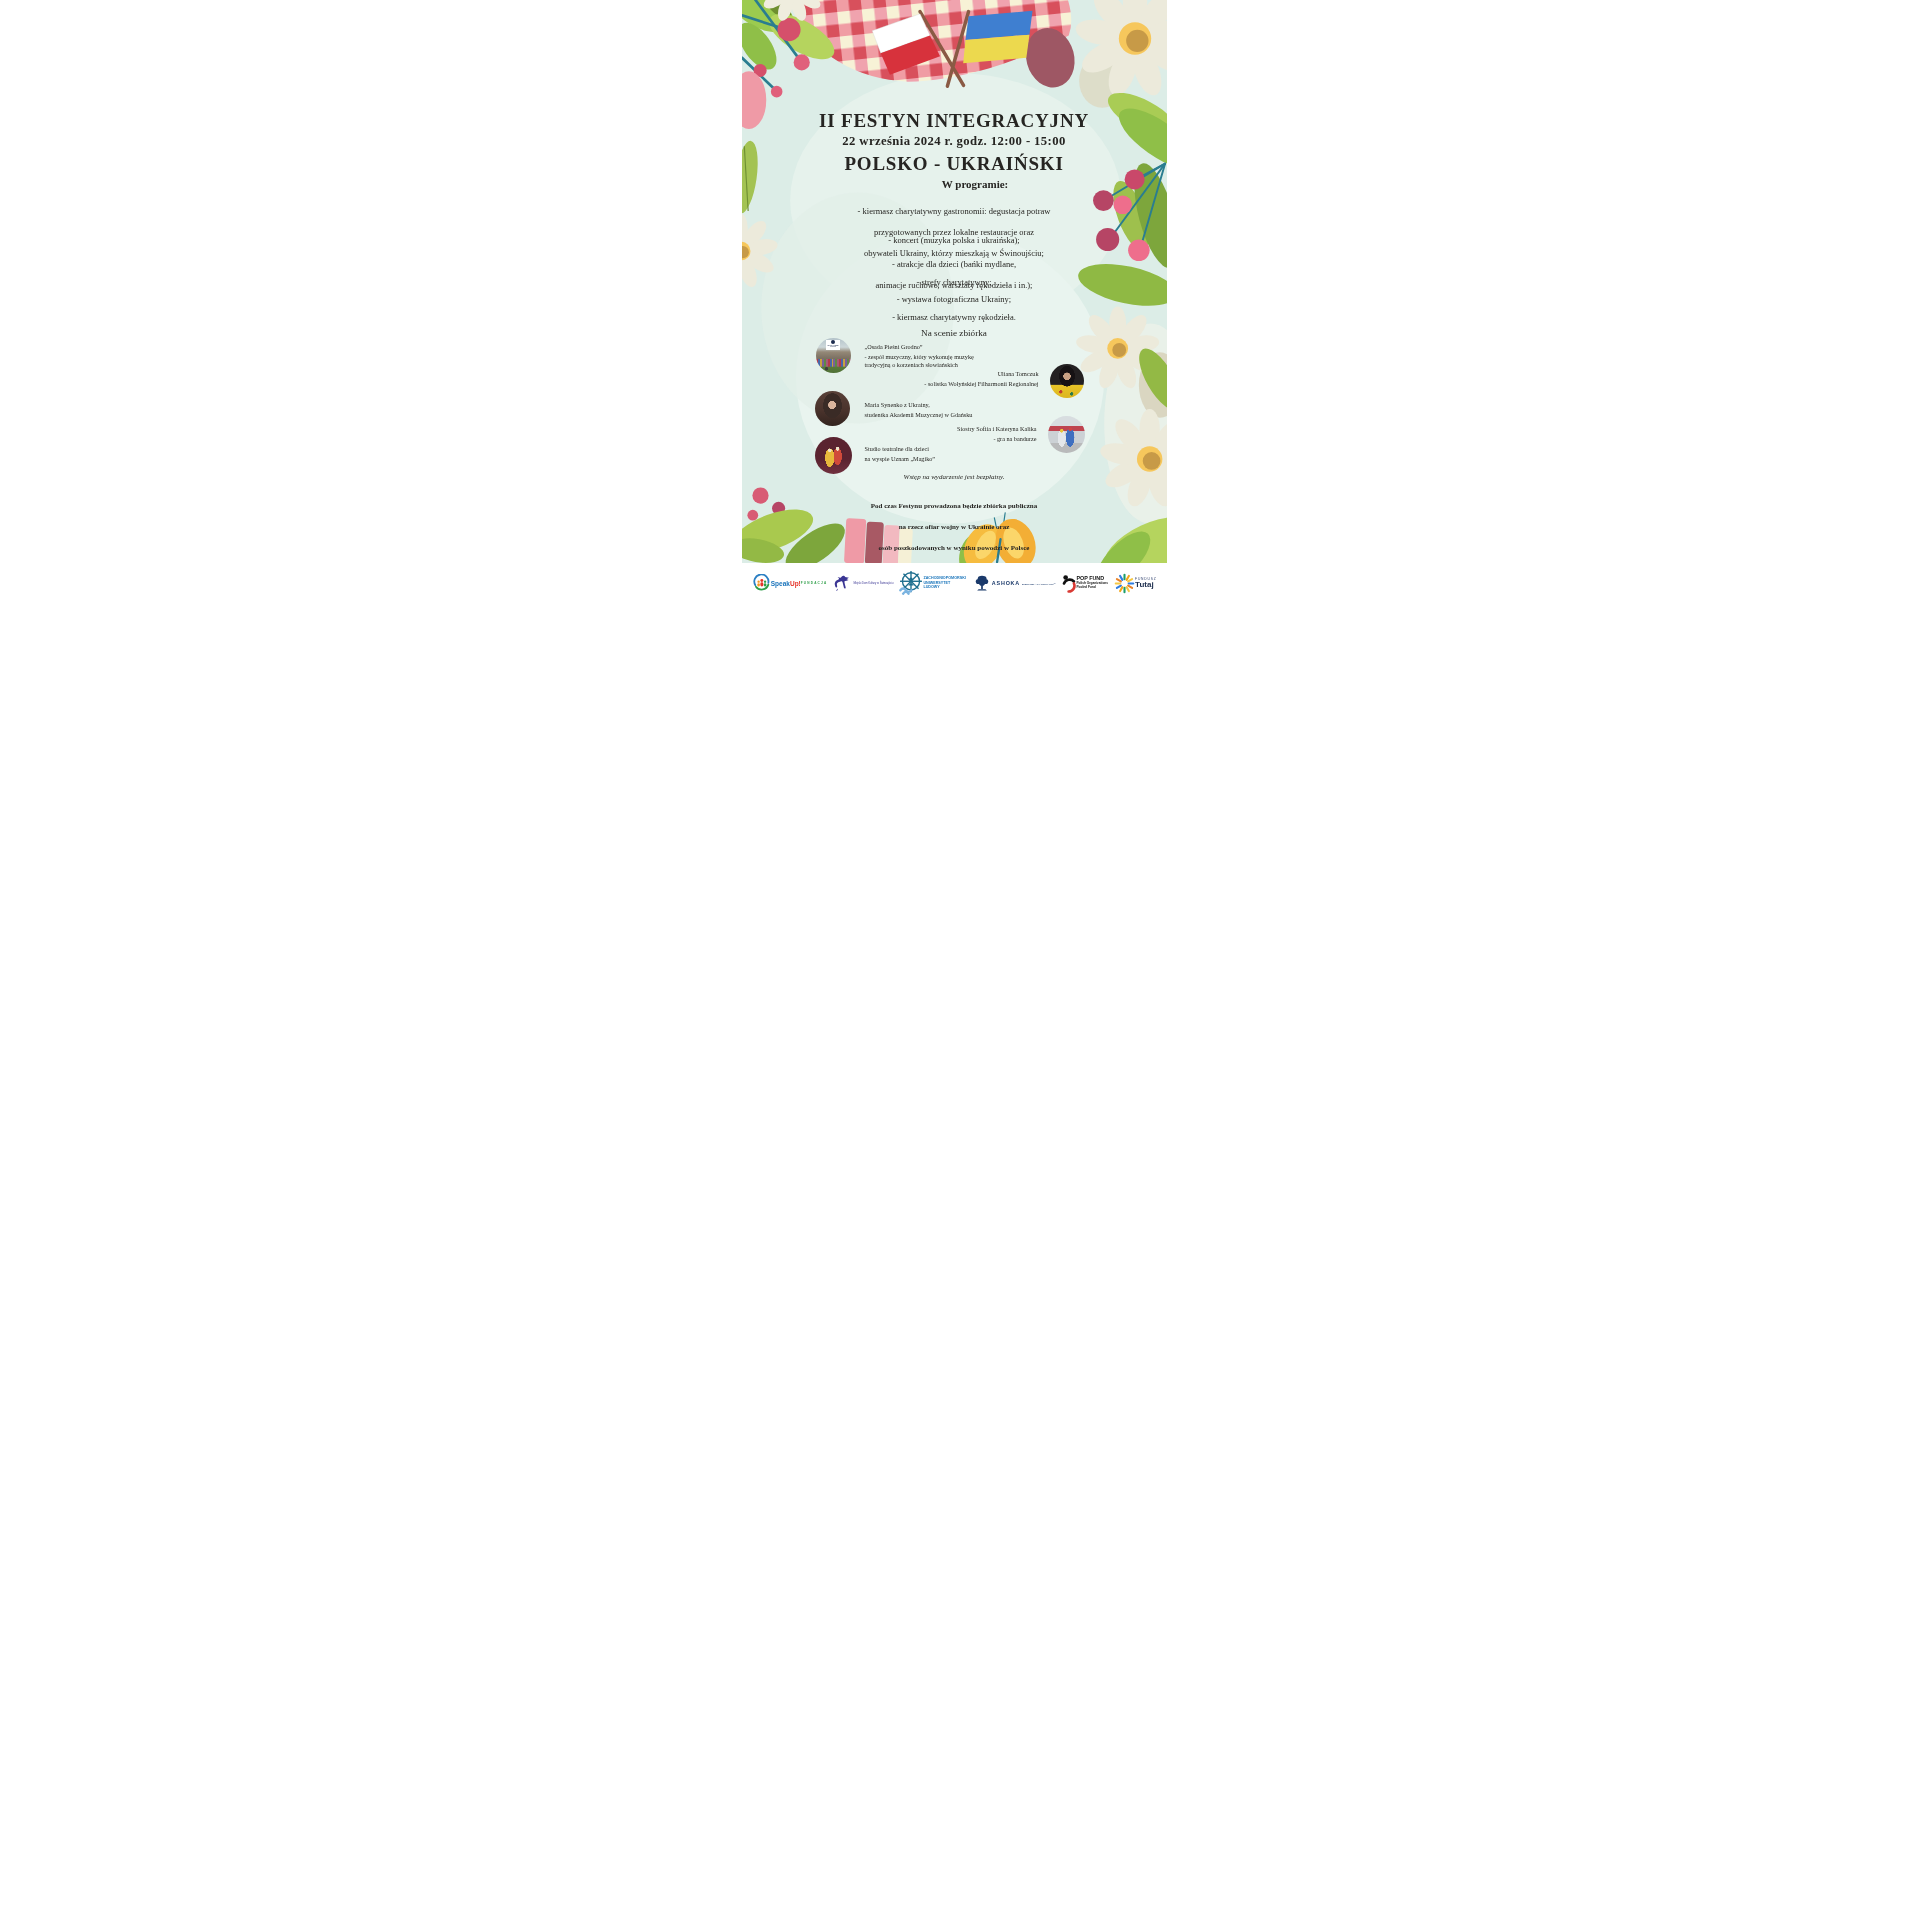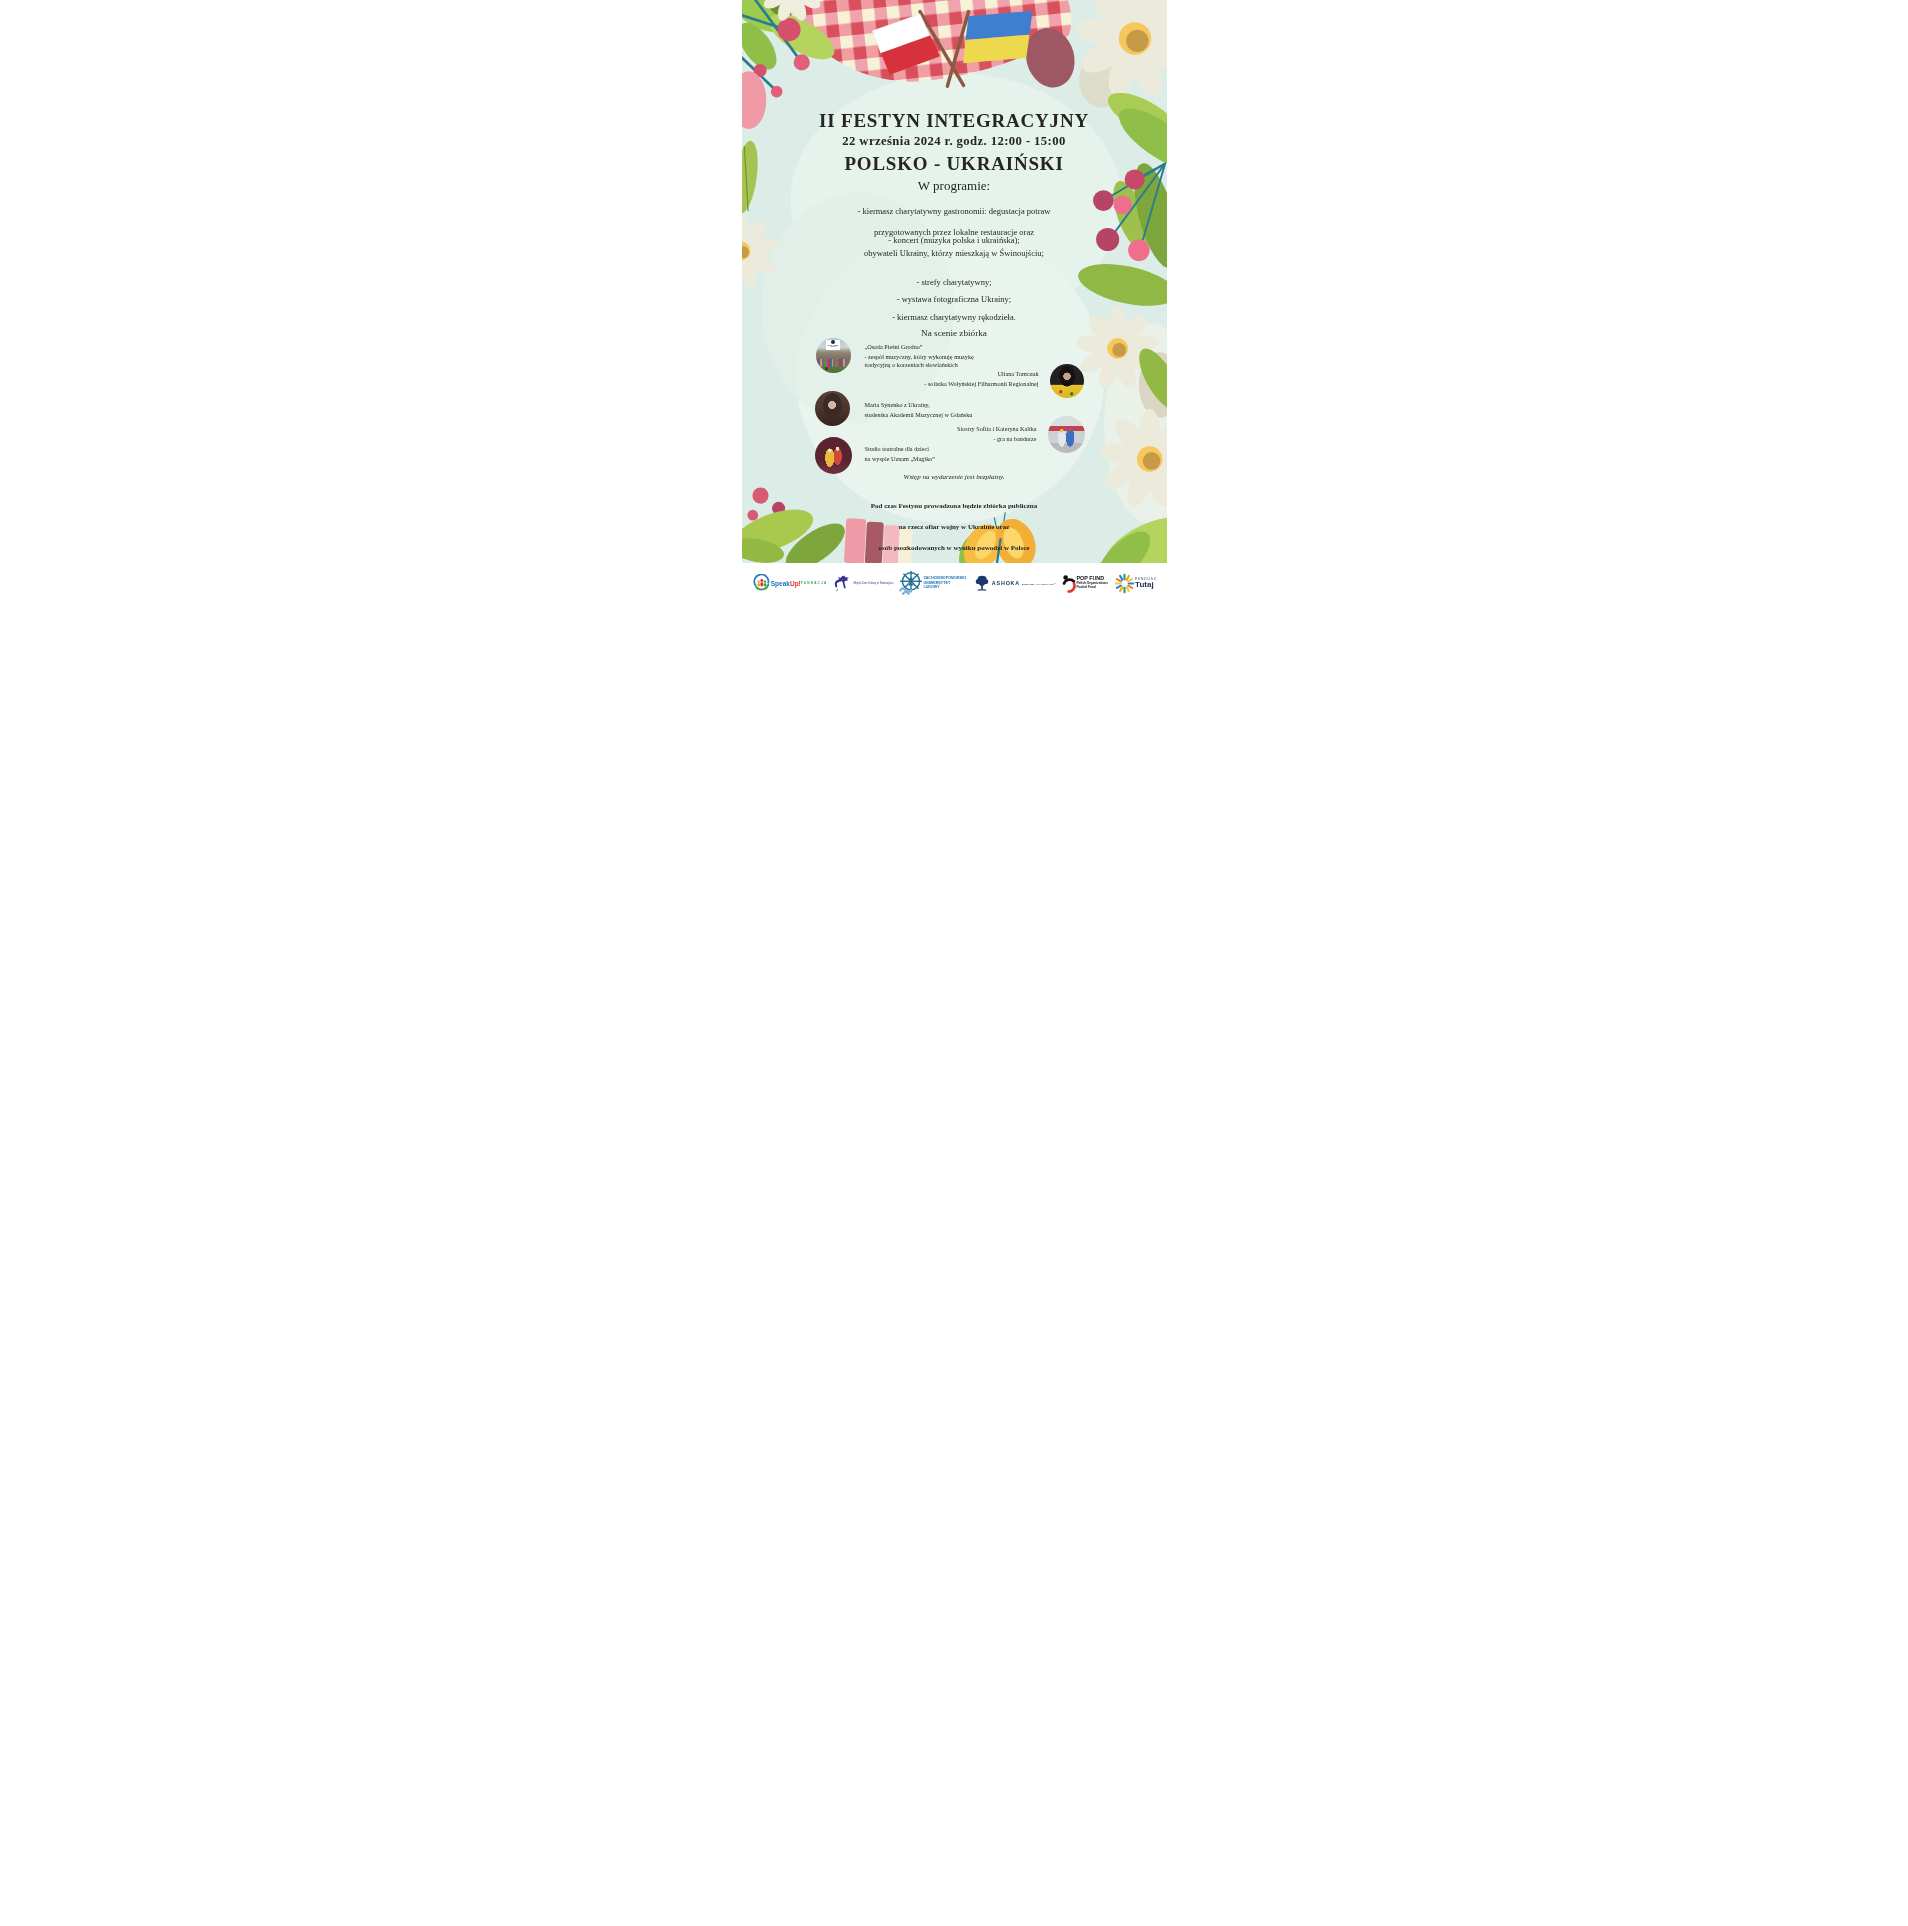"W programie:" .prog-head { font-size: 13px -> 11px; font-weight: 400 -> 700; padding-left: none -> 21px }
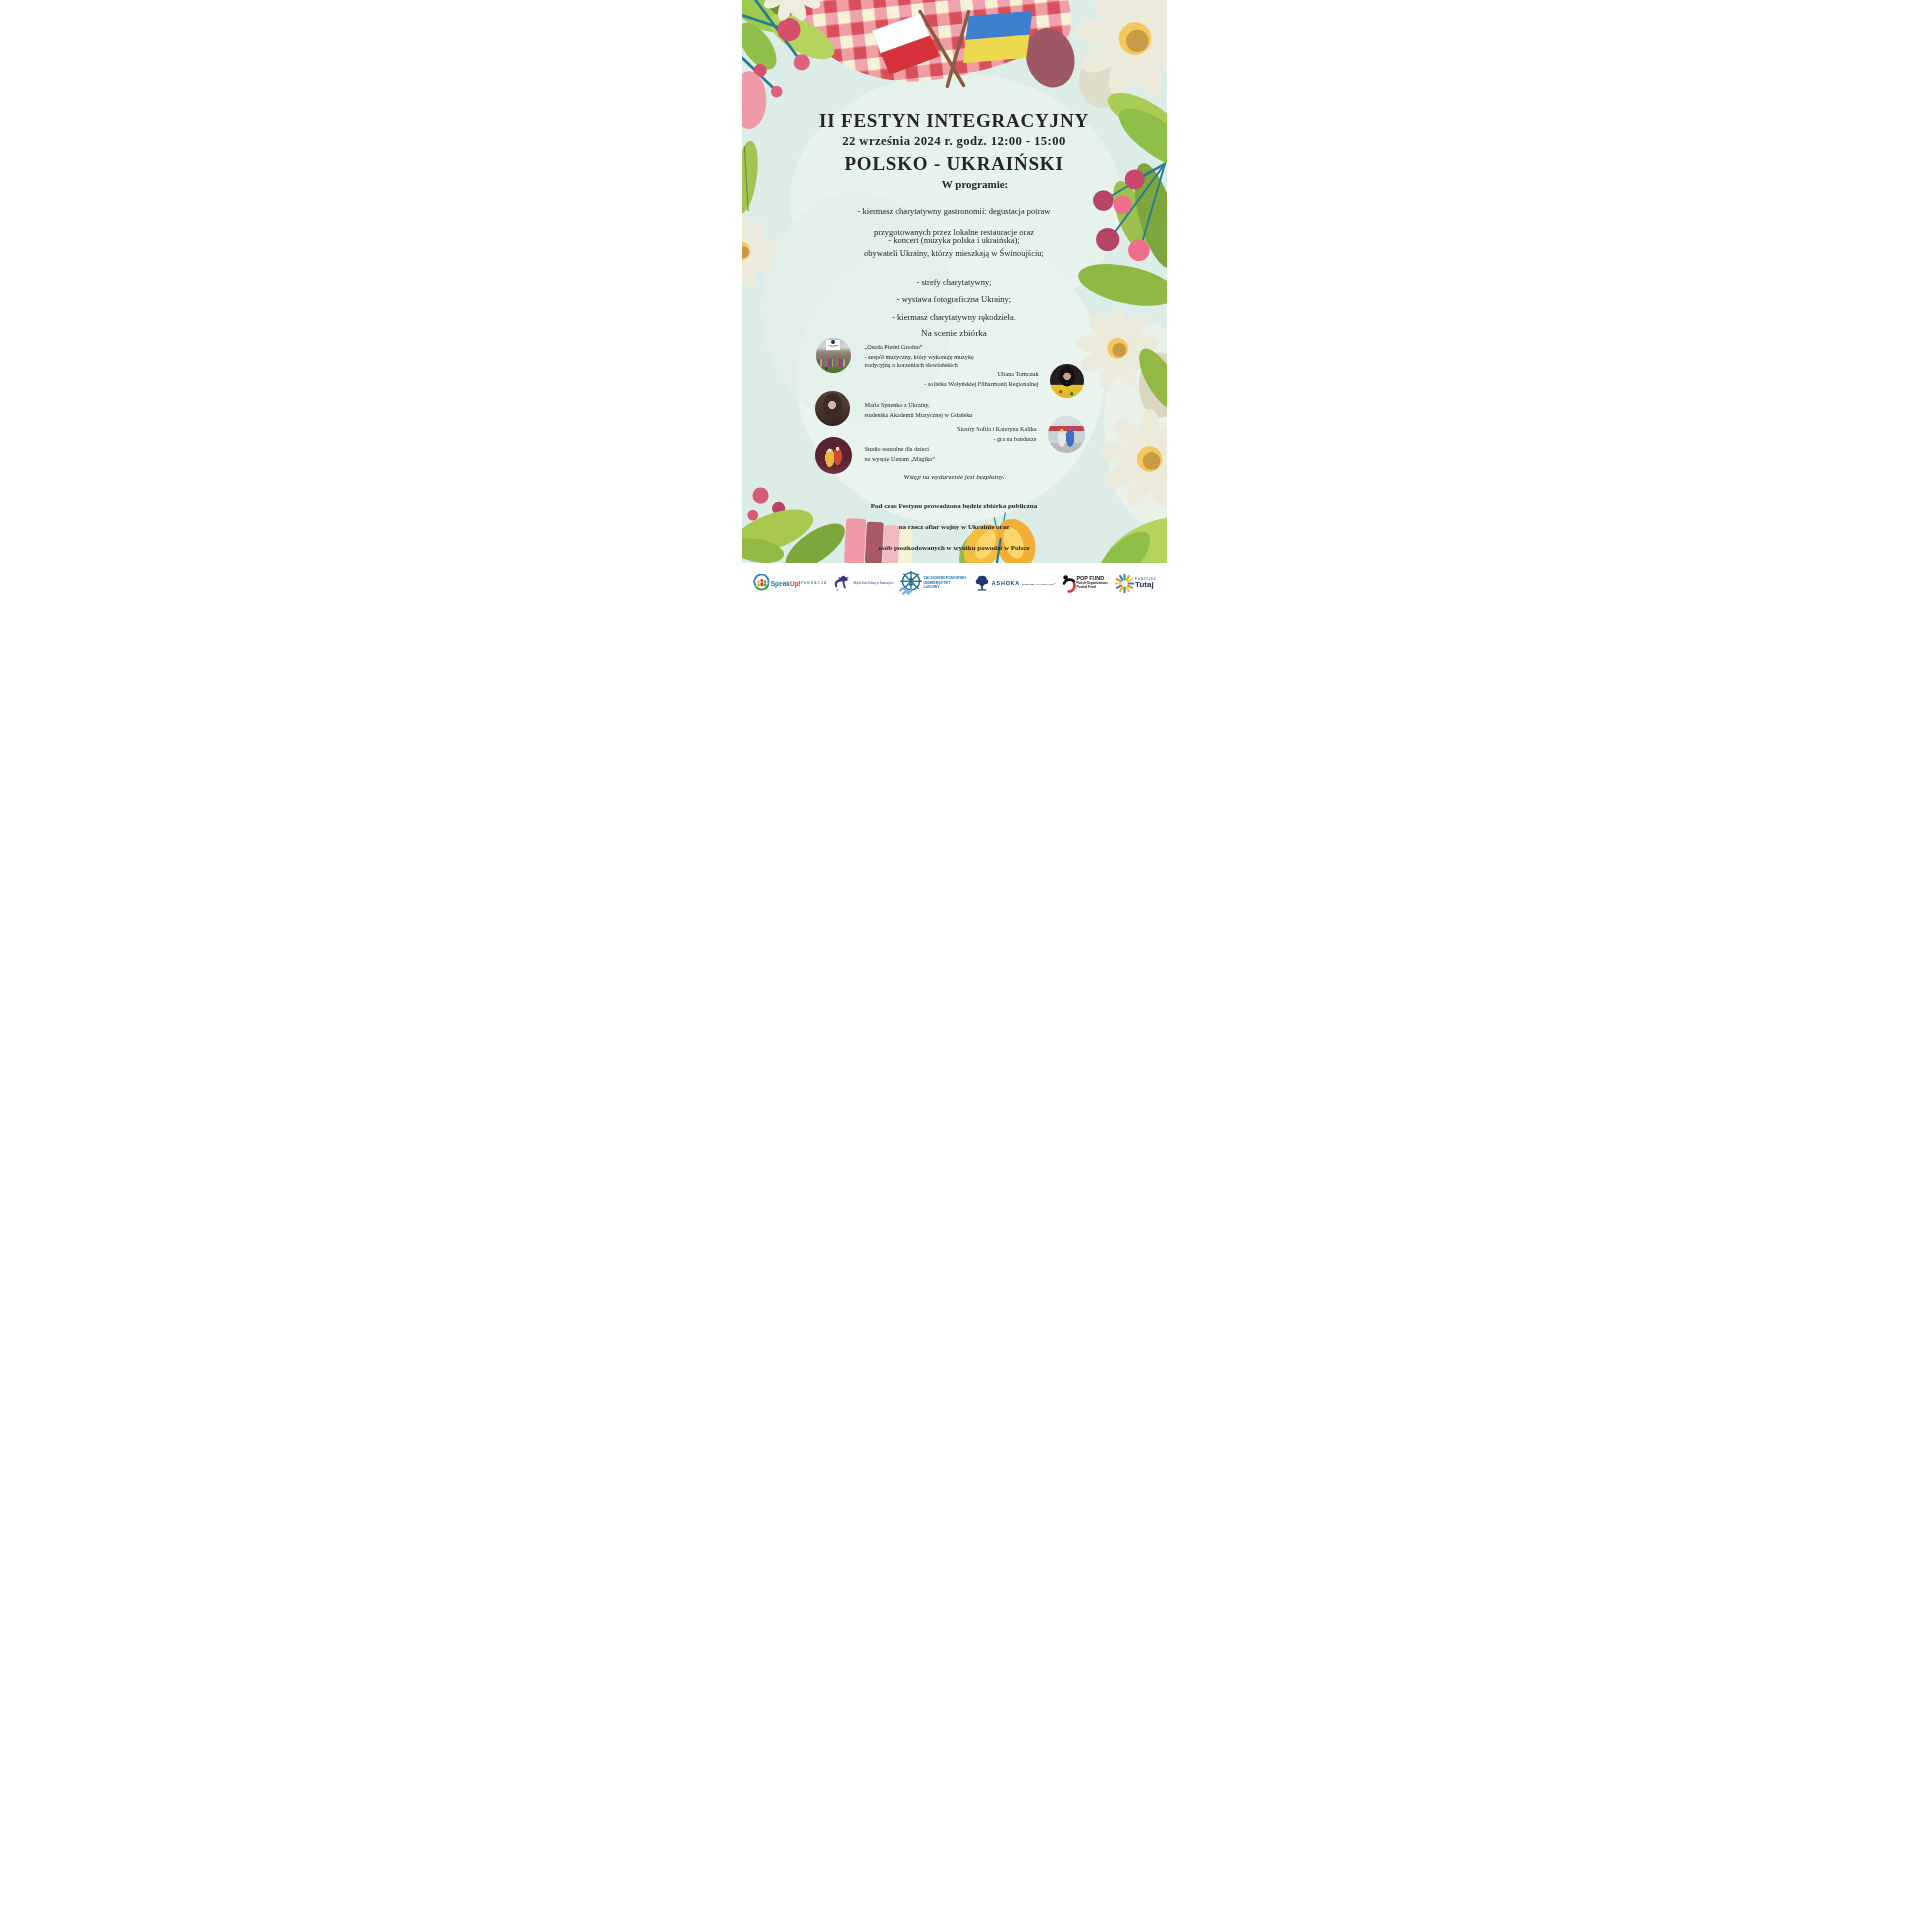"- atrakcje dla dzieci (bańki" div.txt { html: none -> <div> <div>- atrakcje dla dzieci (bańki mydlane,</div> <div>animacje ruchowe, warsztaty rękodzieła i in.);</div> </div> }
